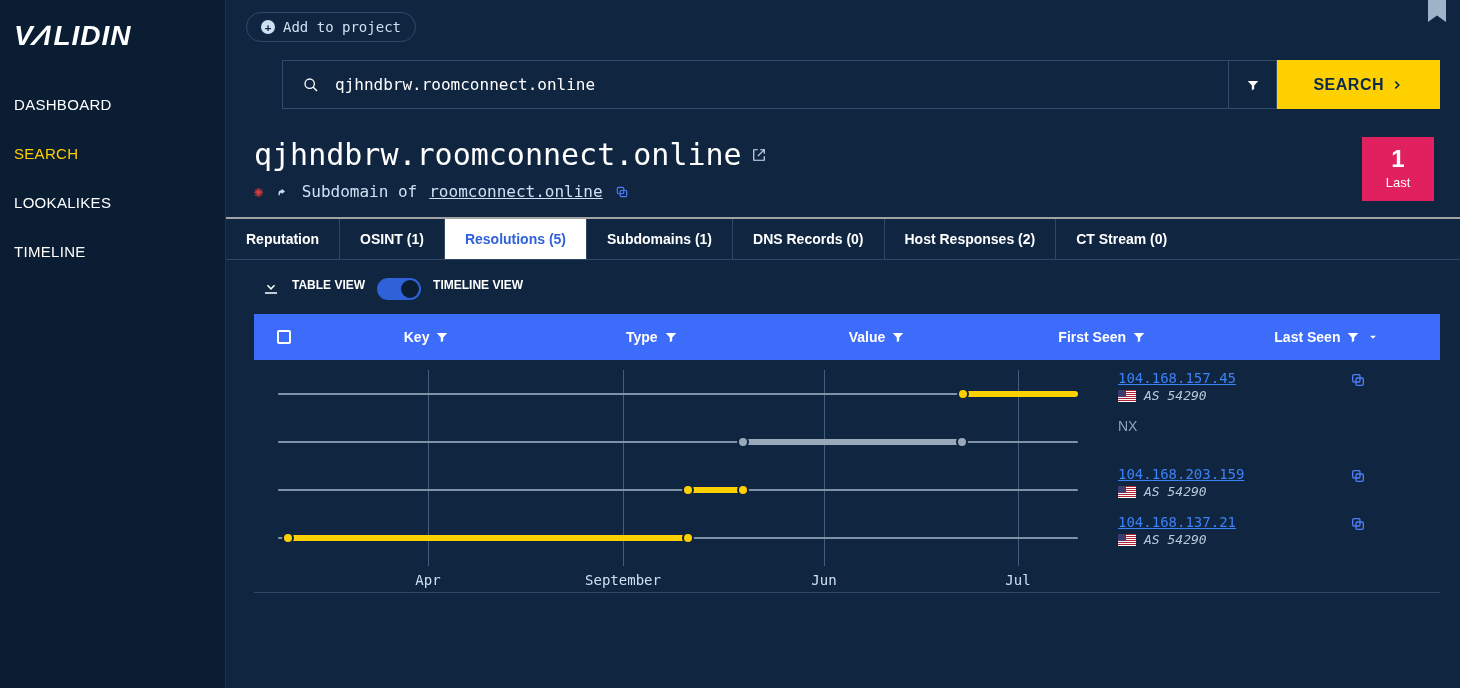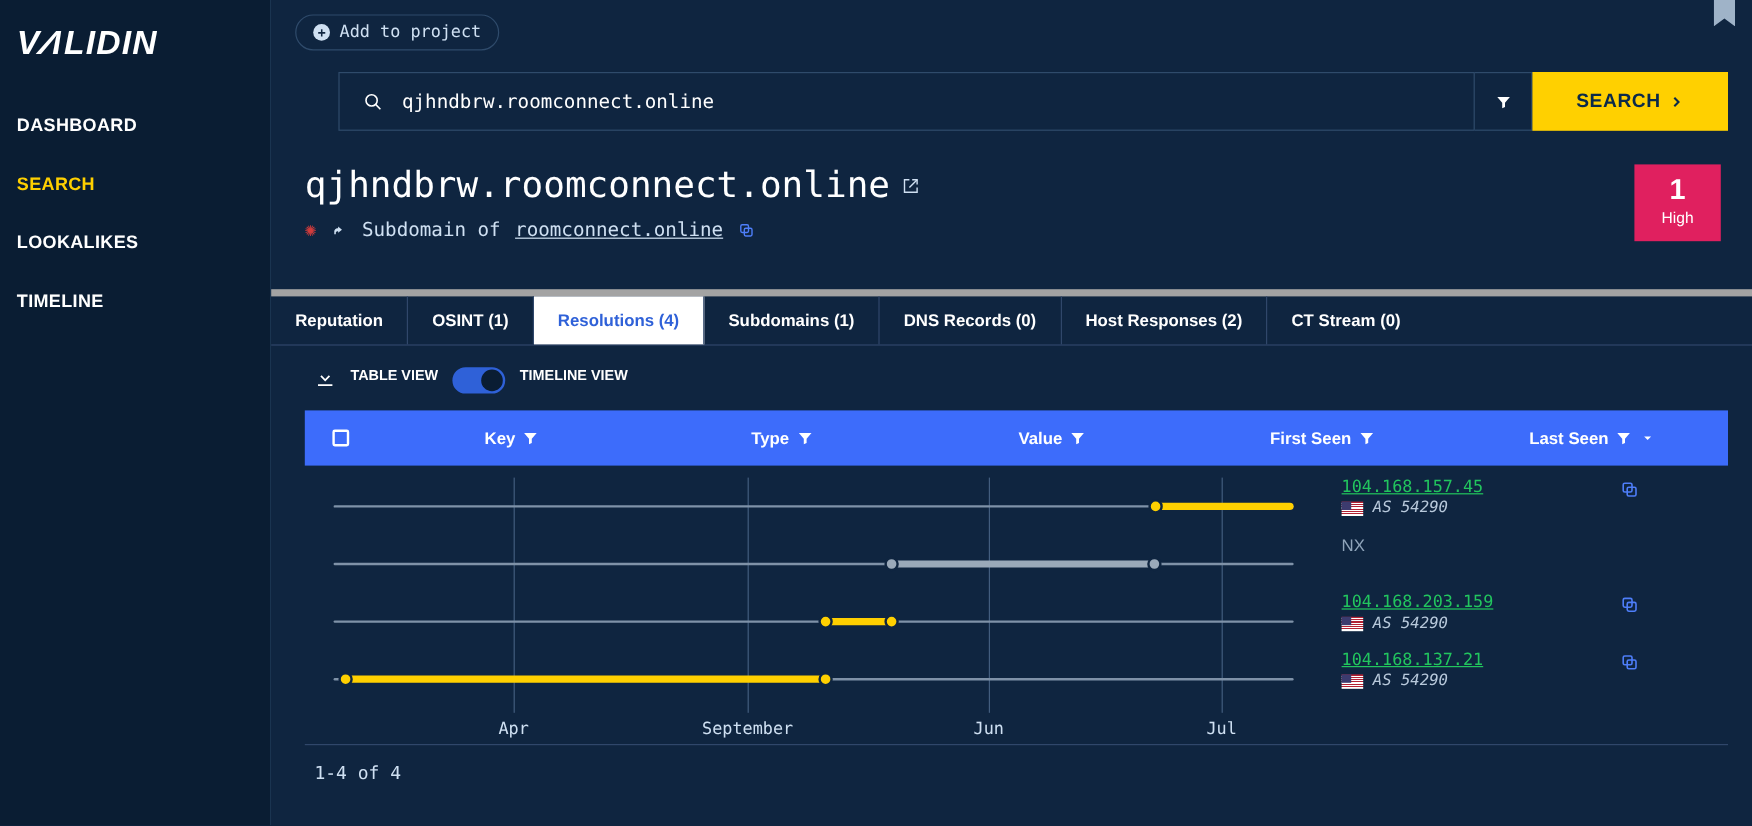"DASHBOARD" .nav-item { font-weight: 700 -> 400 }
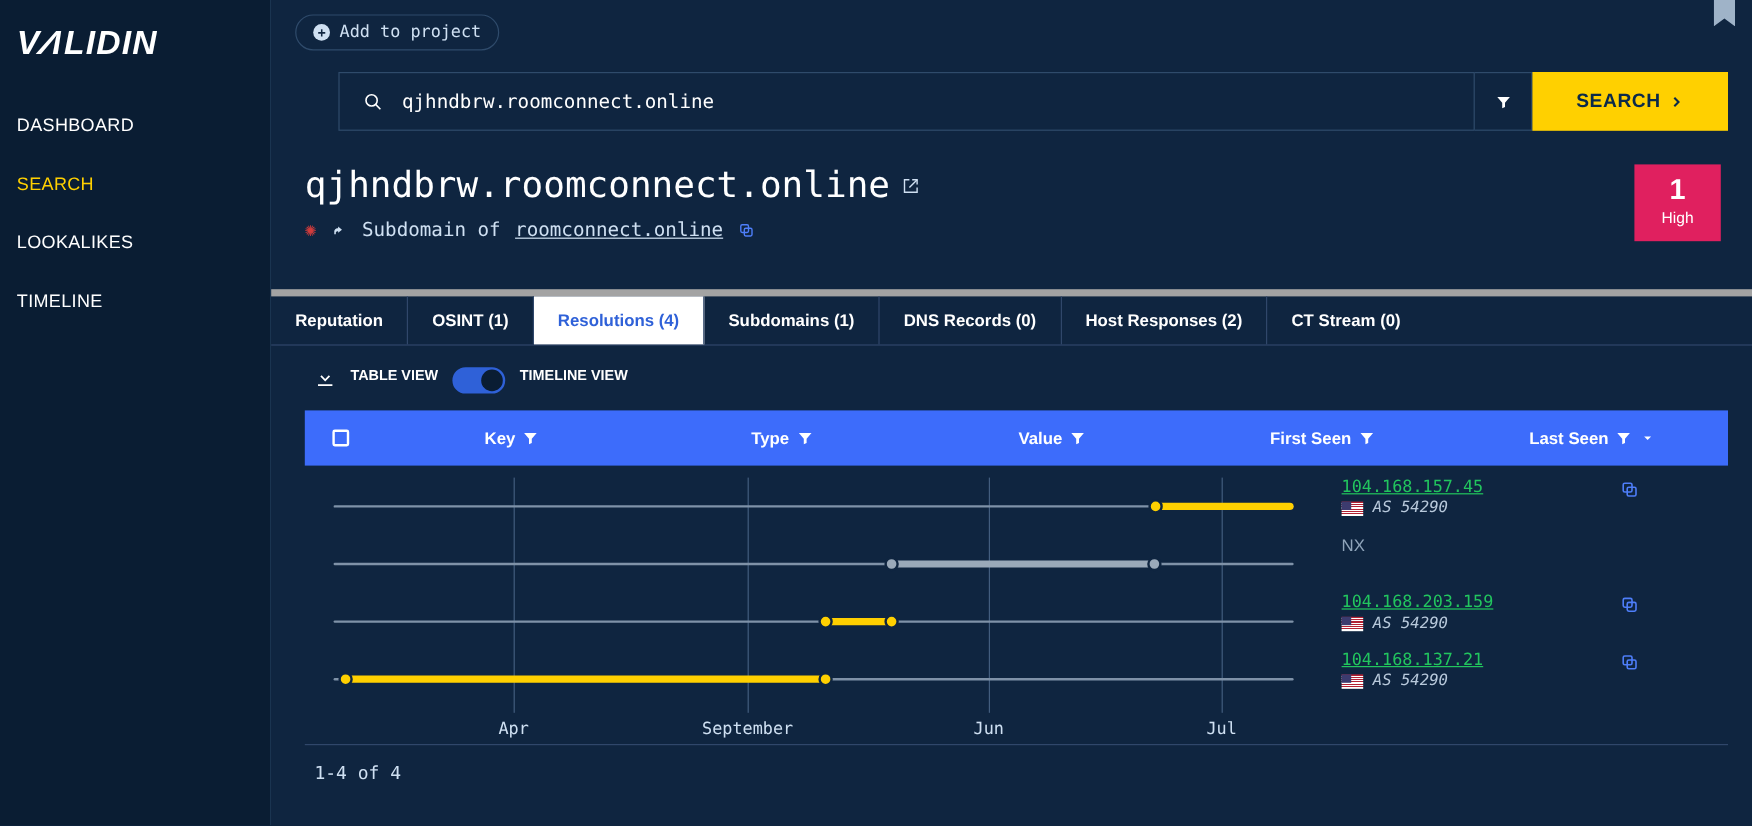"High" span.lvl { text: High -> Last }
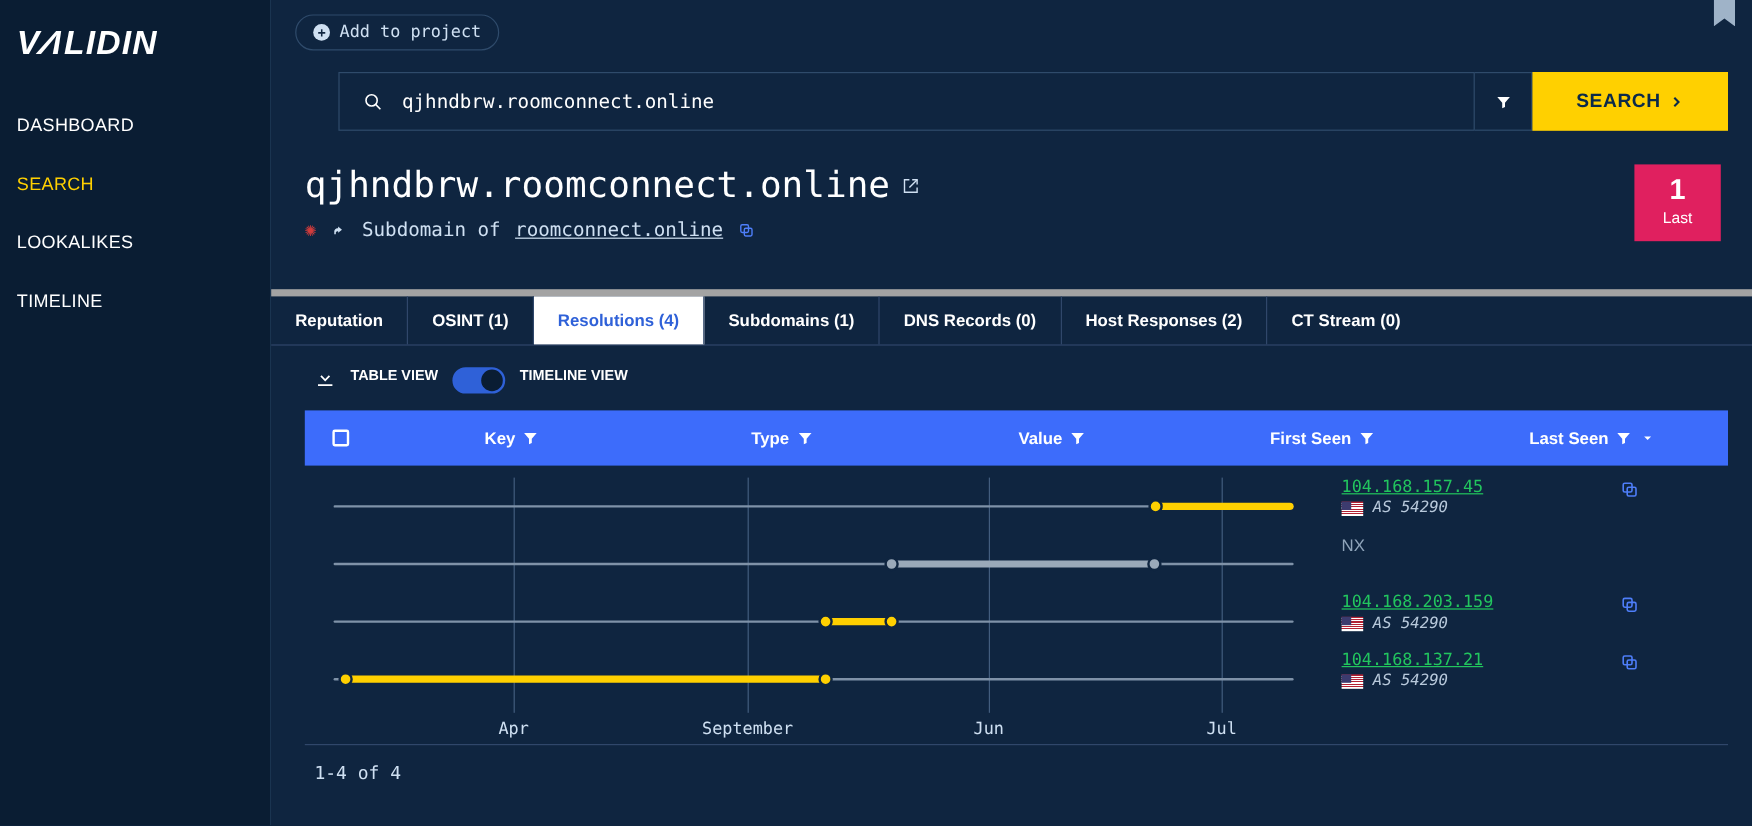"Reputation" .tabs { border-top: 6px solid #a3a3a3 -> 2px solid #a3a3a3; margin-top: 40px -> 16px }
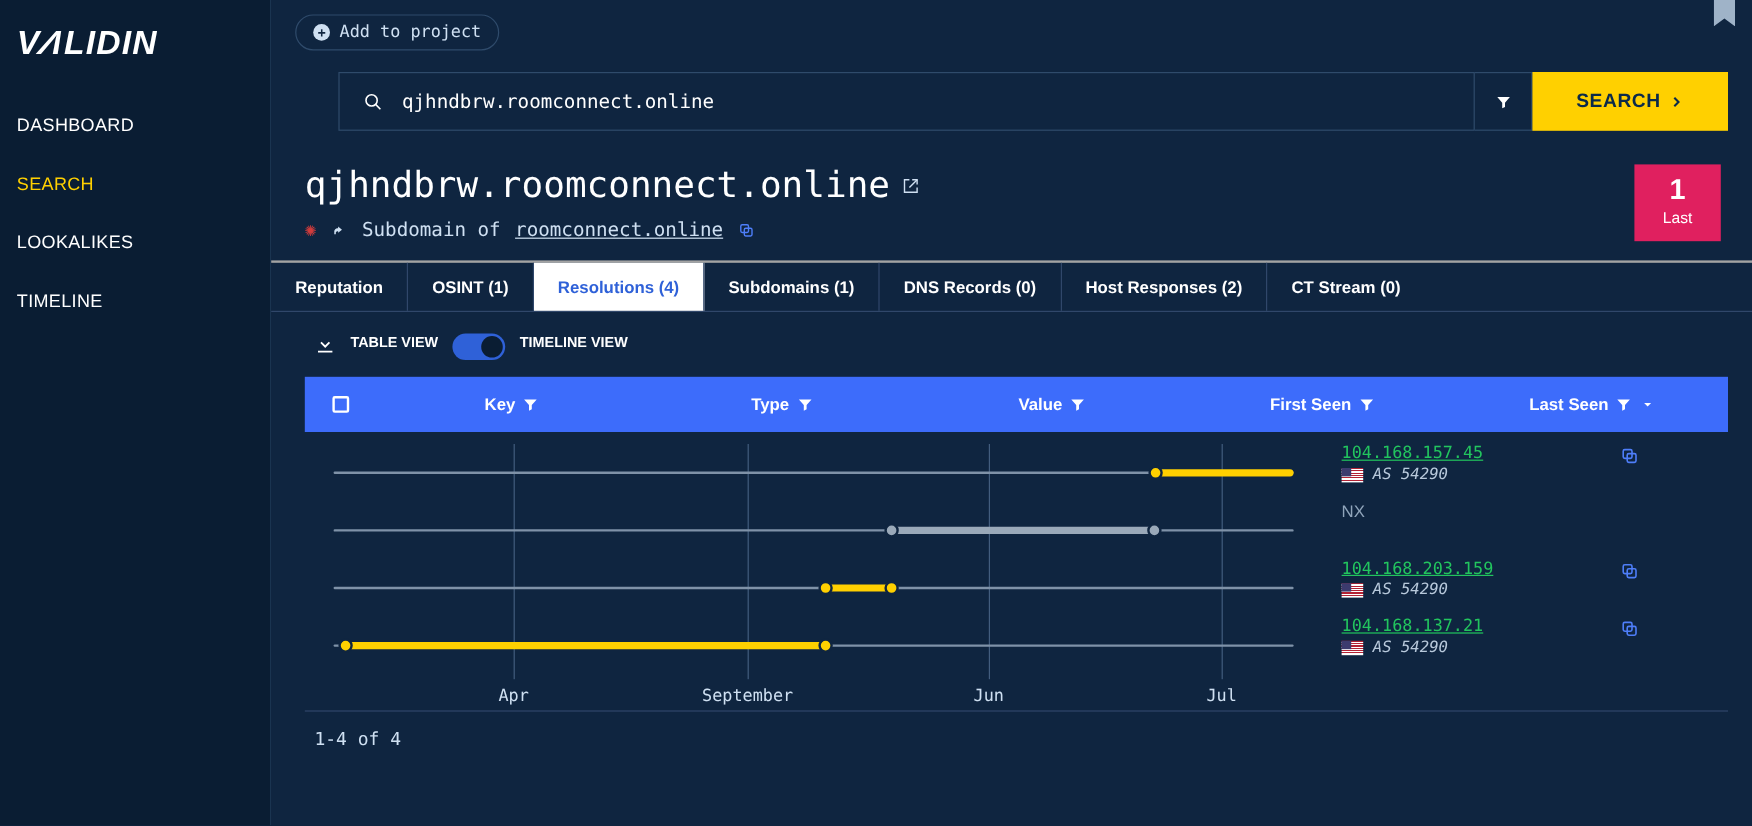"Resolutions (4)" div.tab { text: 4 -> 5 }
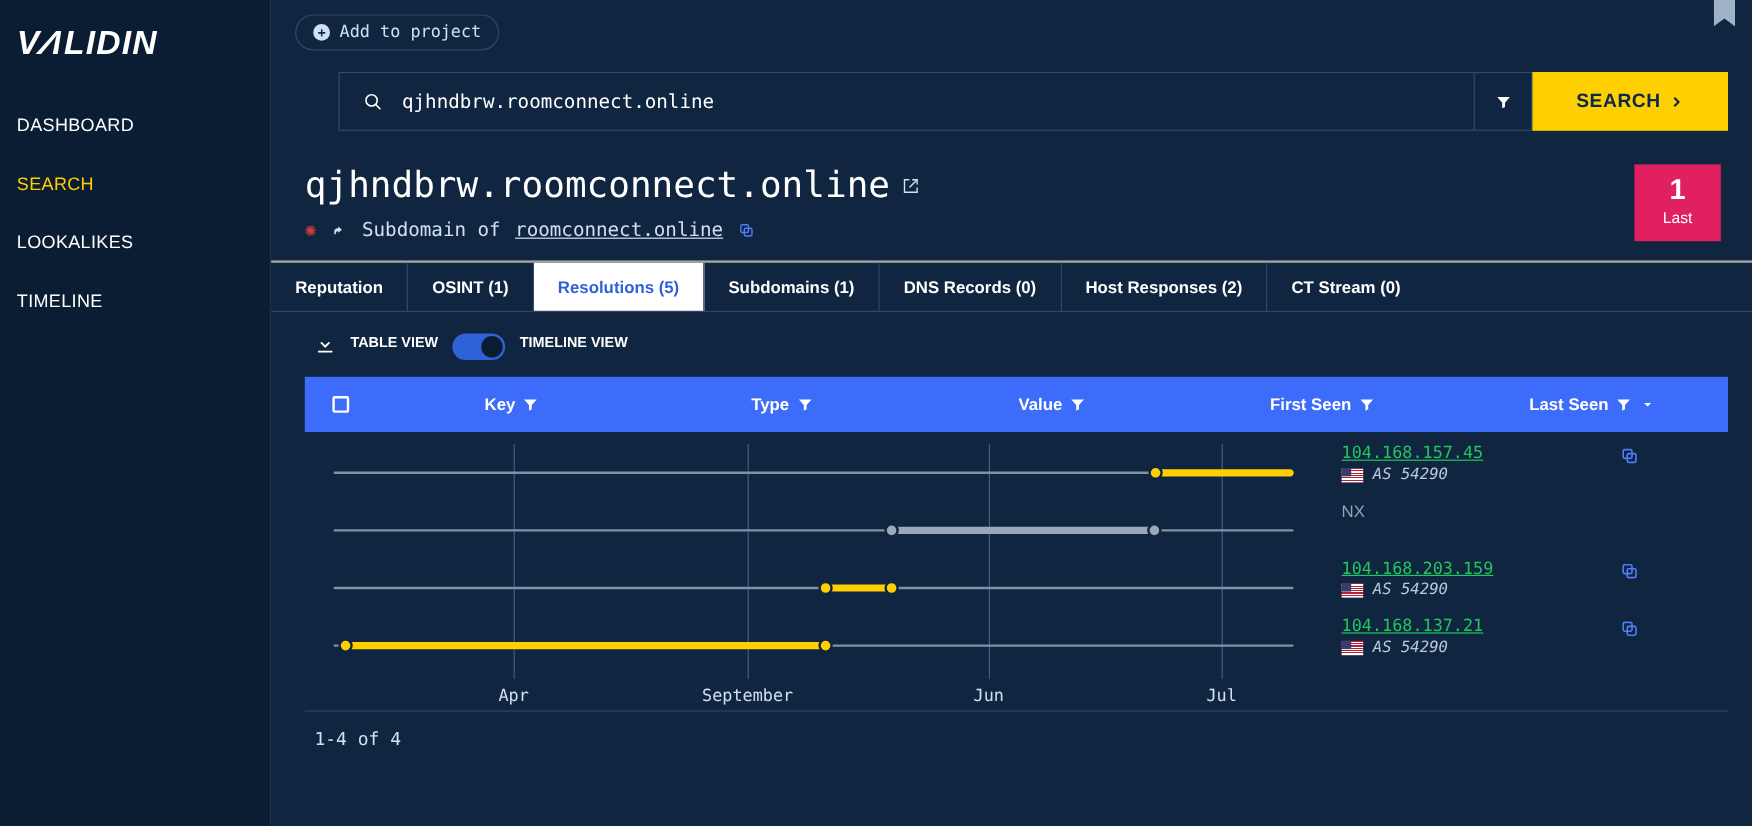"104.168.157.45" .meta a { color: #22c55e -> #3b82f6 }
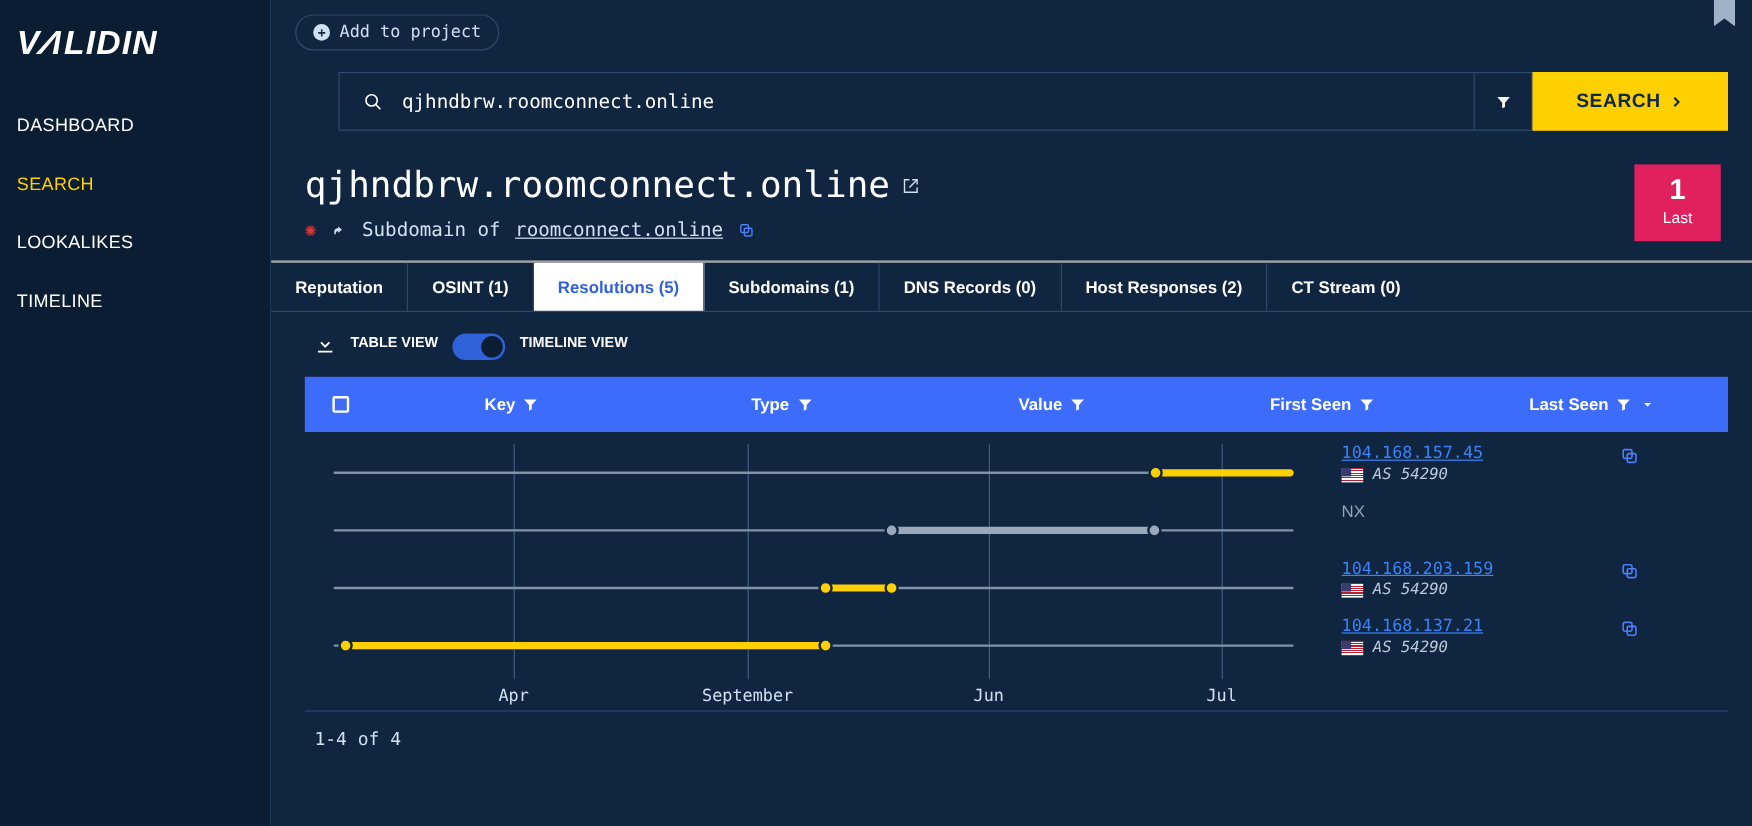"1-4 of 4" div.pager { html: <div>1-4 of 4</div> -> none }
